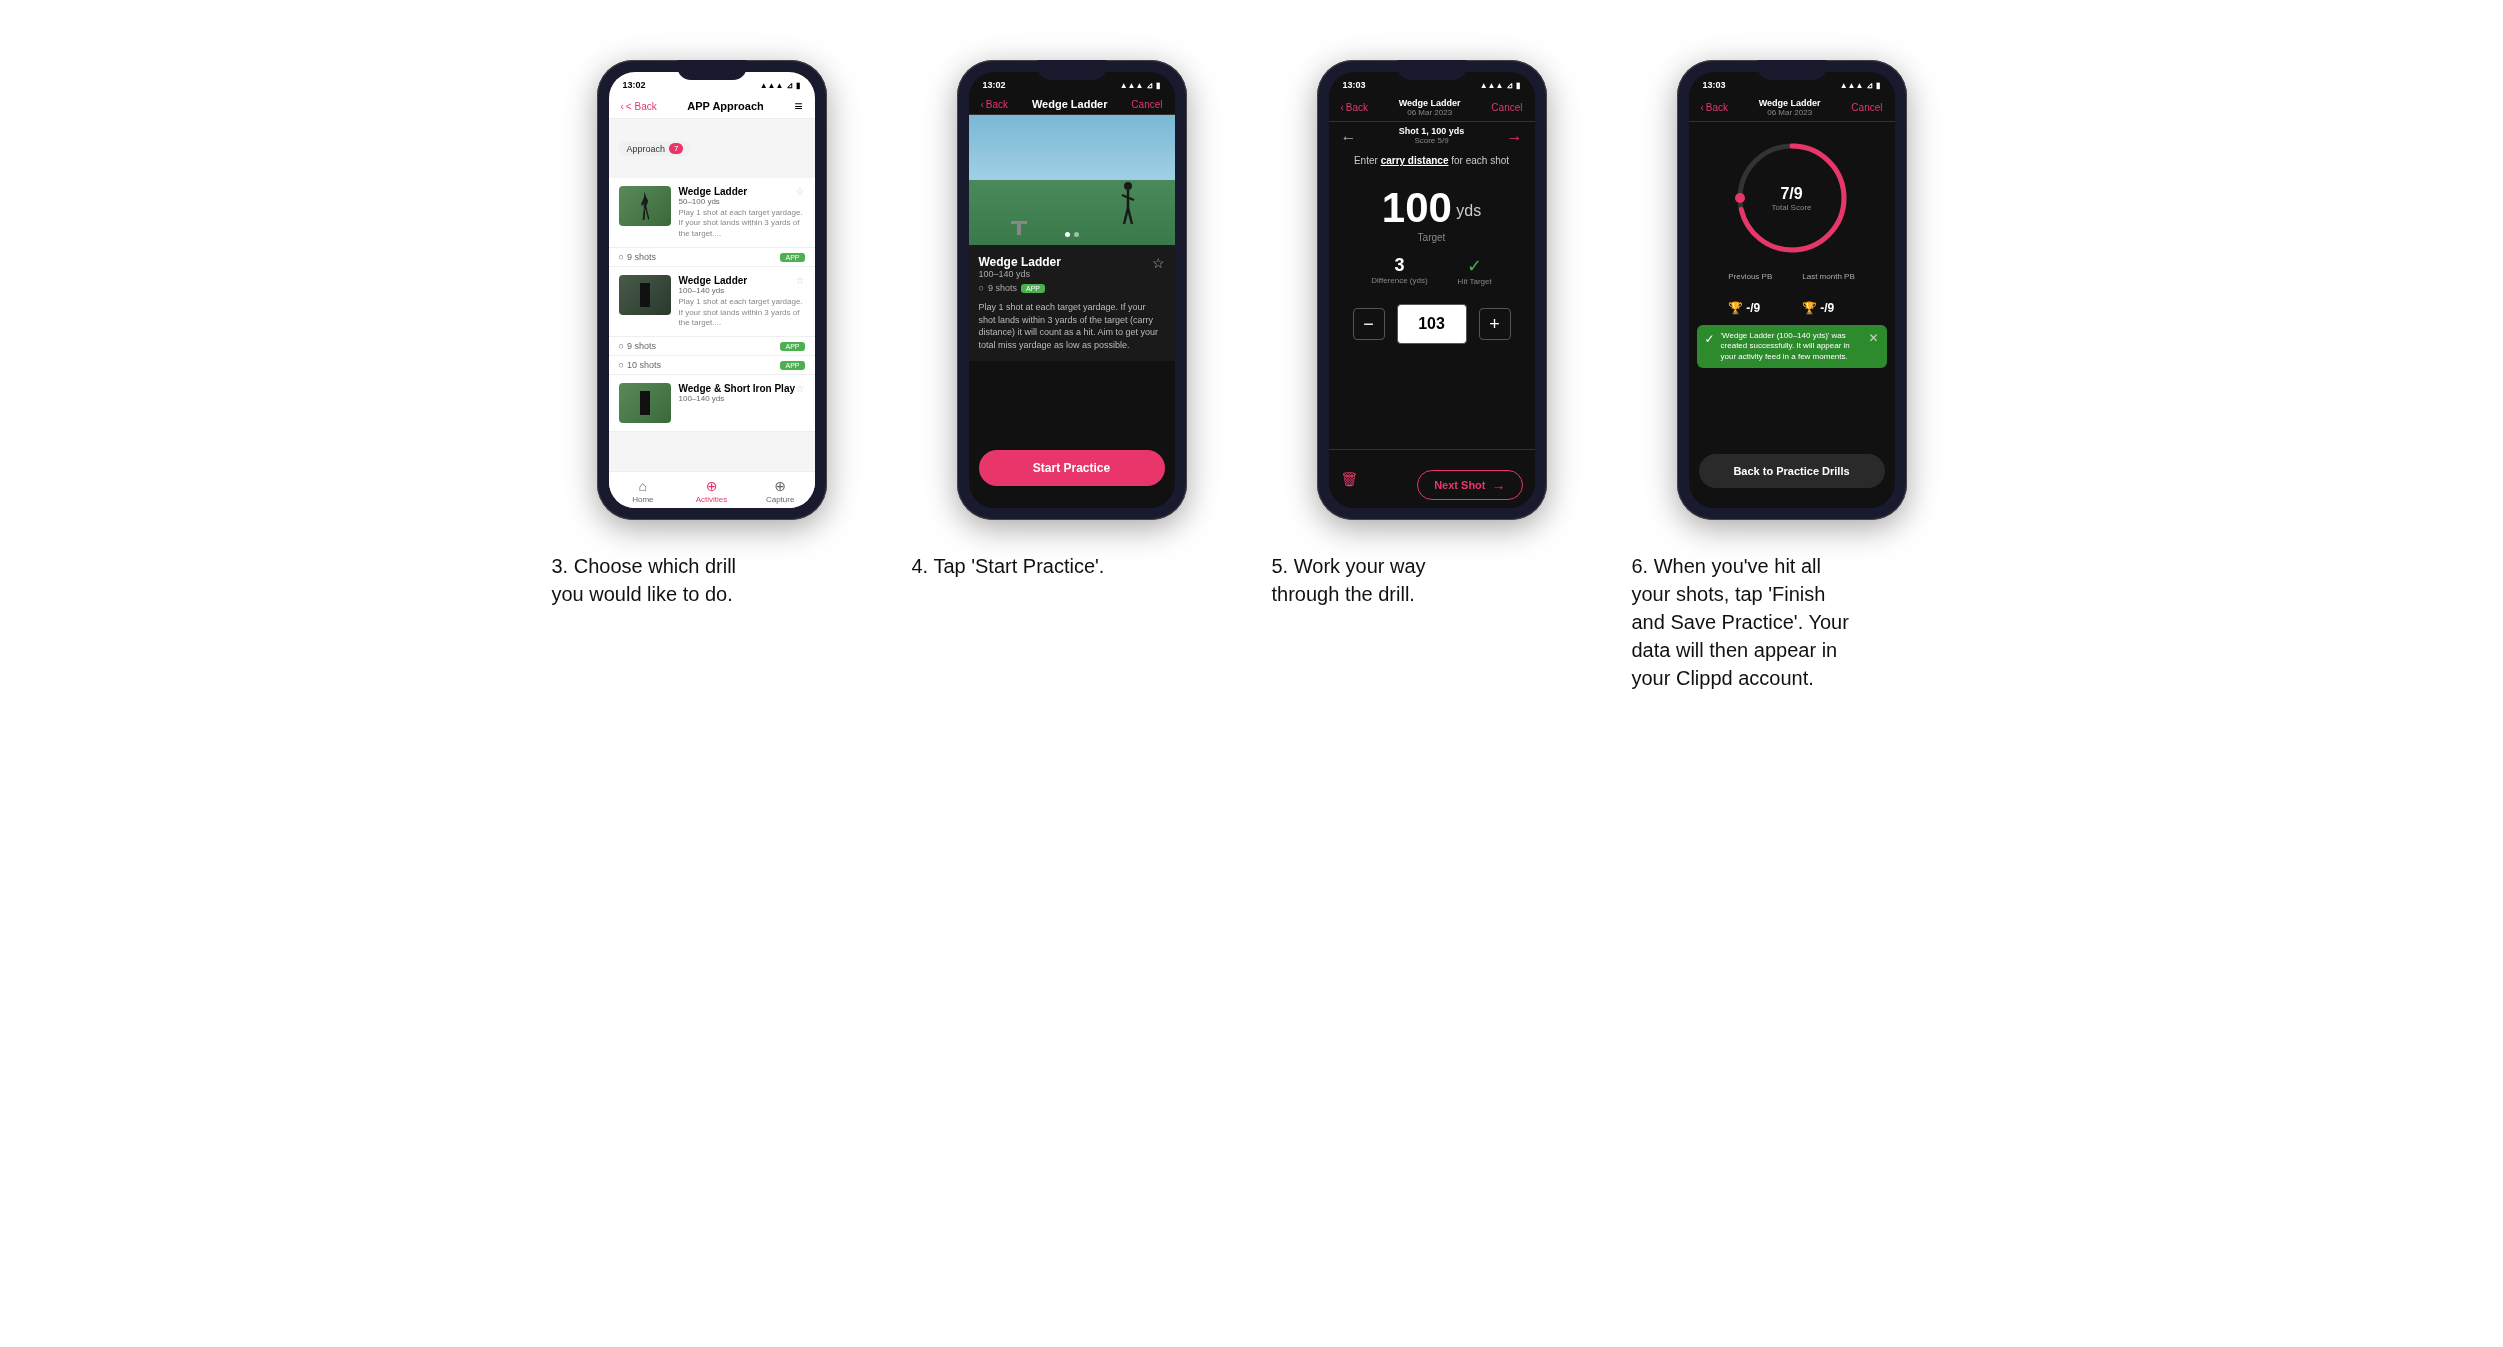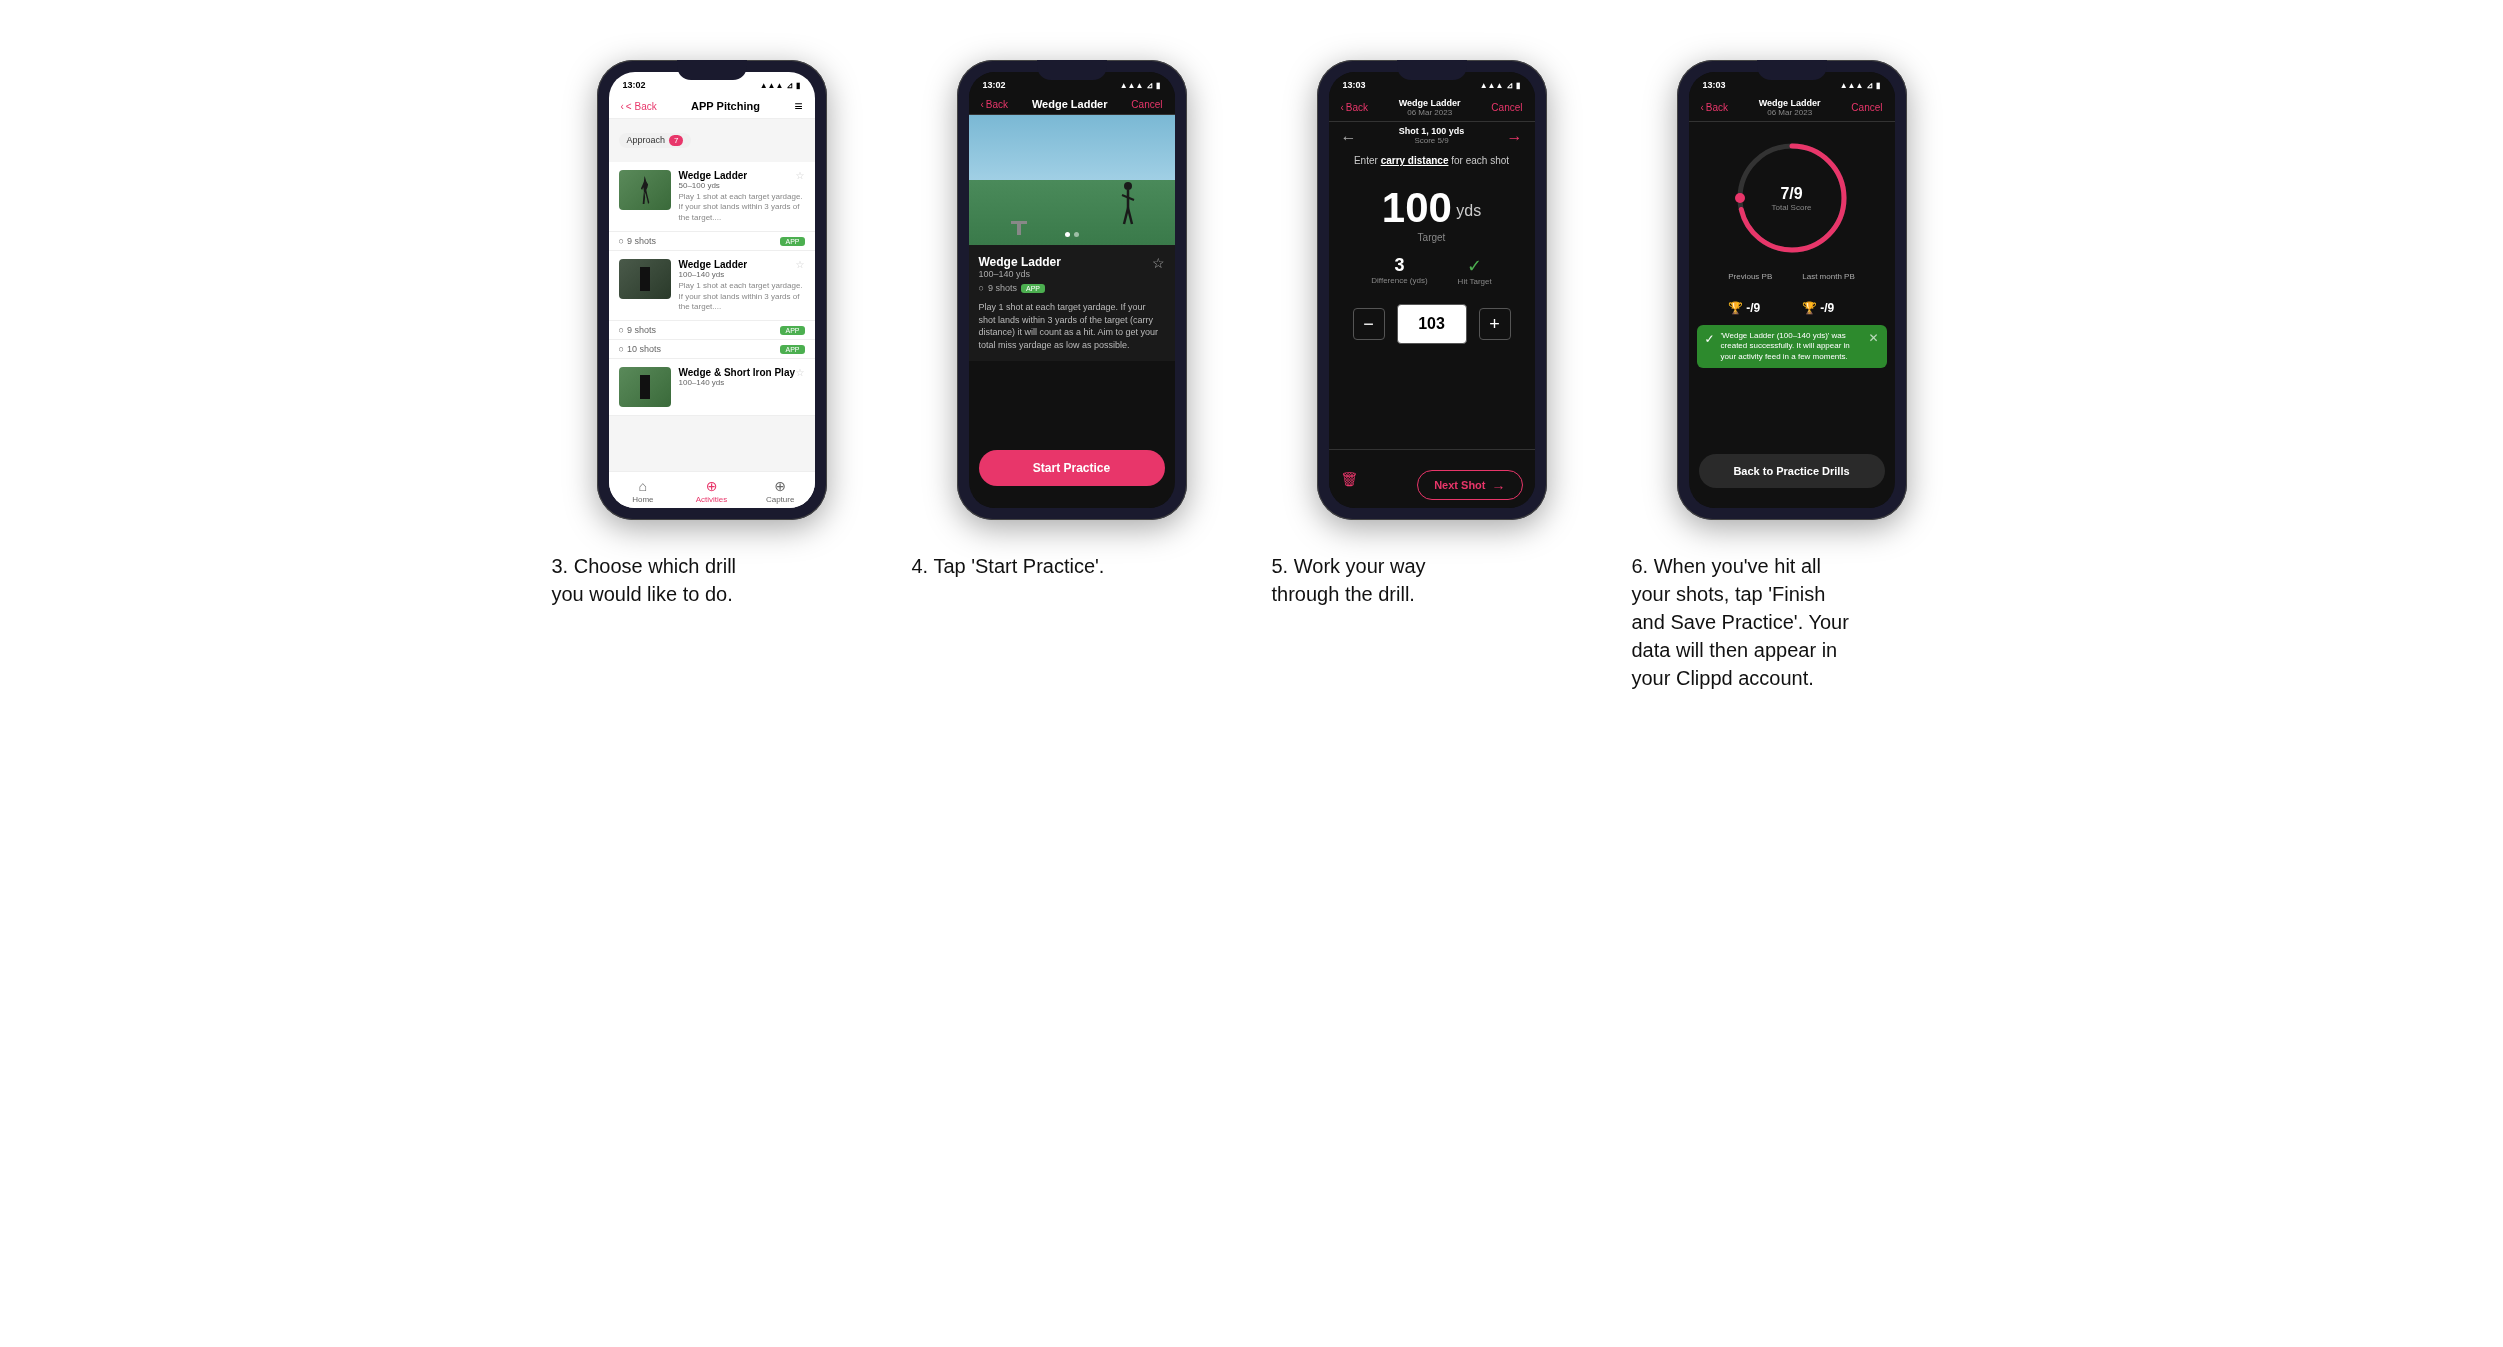"APP Pitching" span.nav-title { text: Pitching -> Approach }
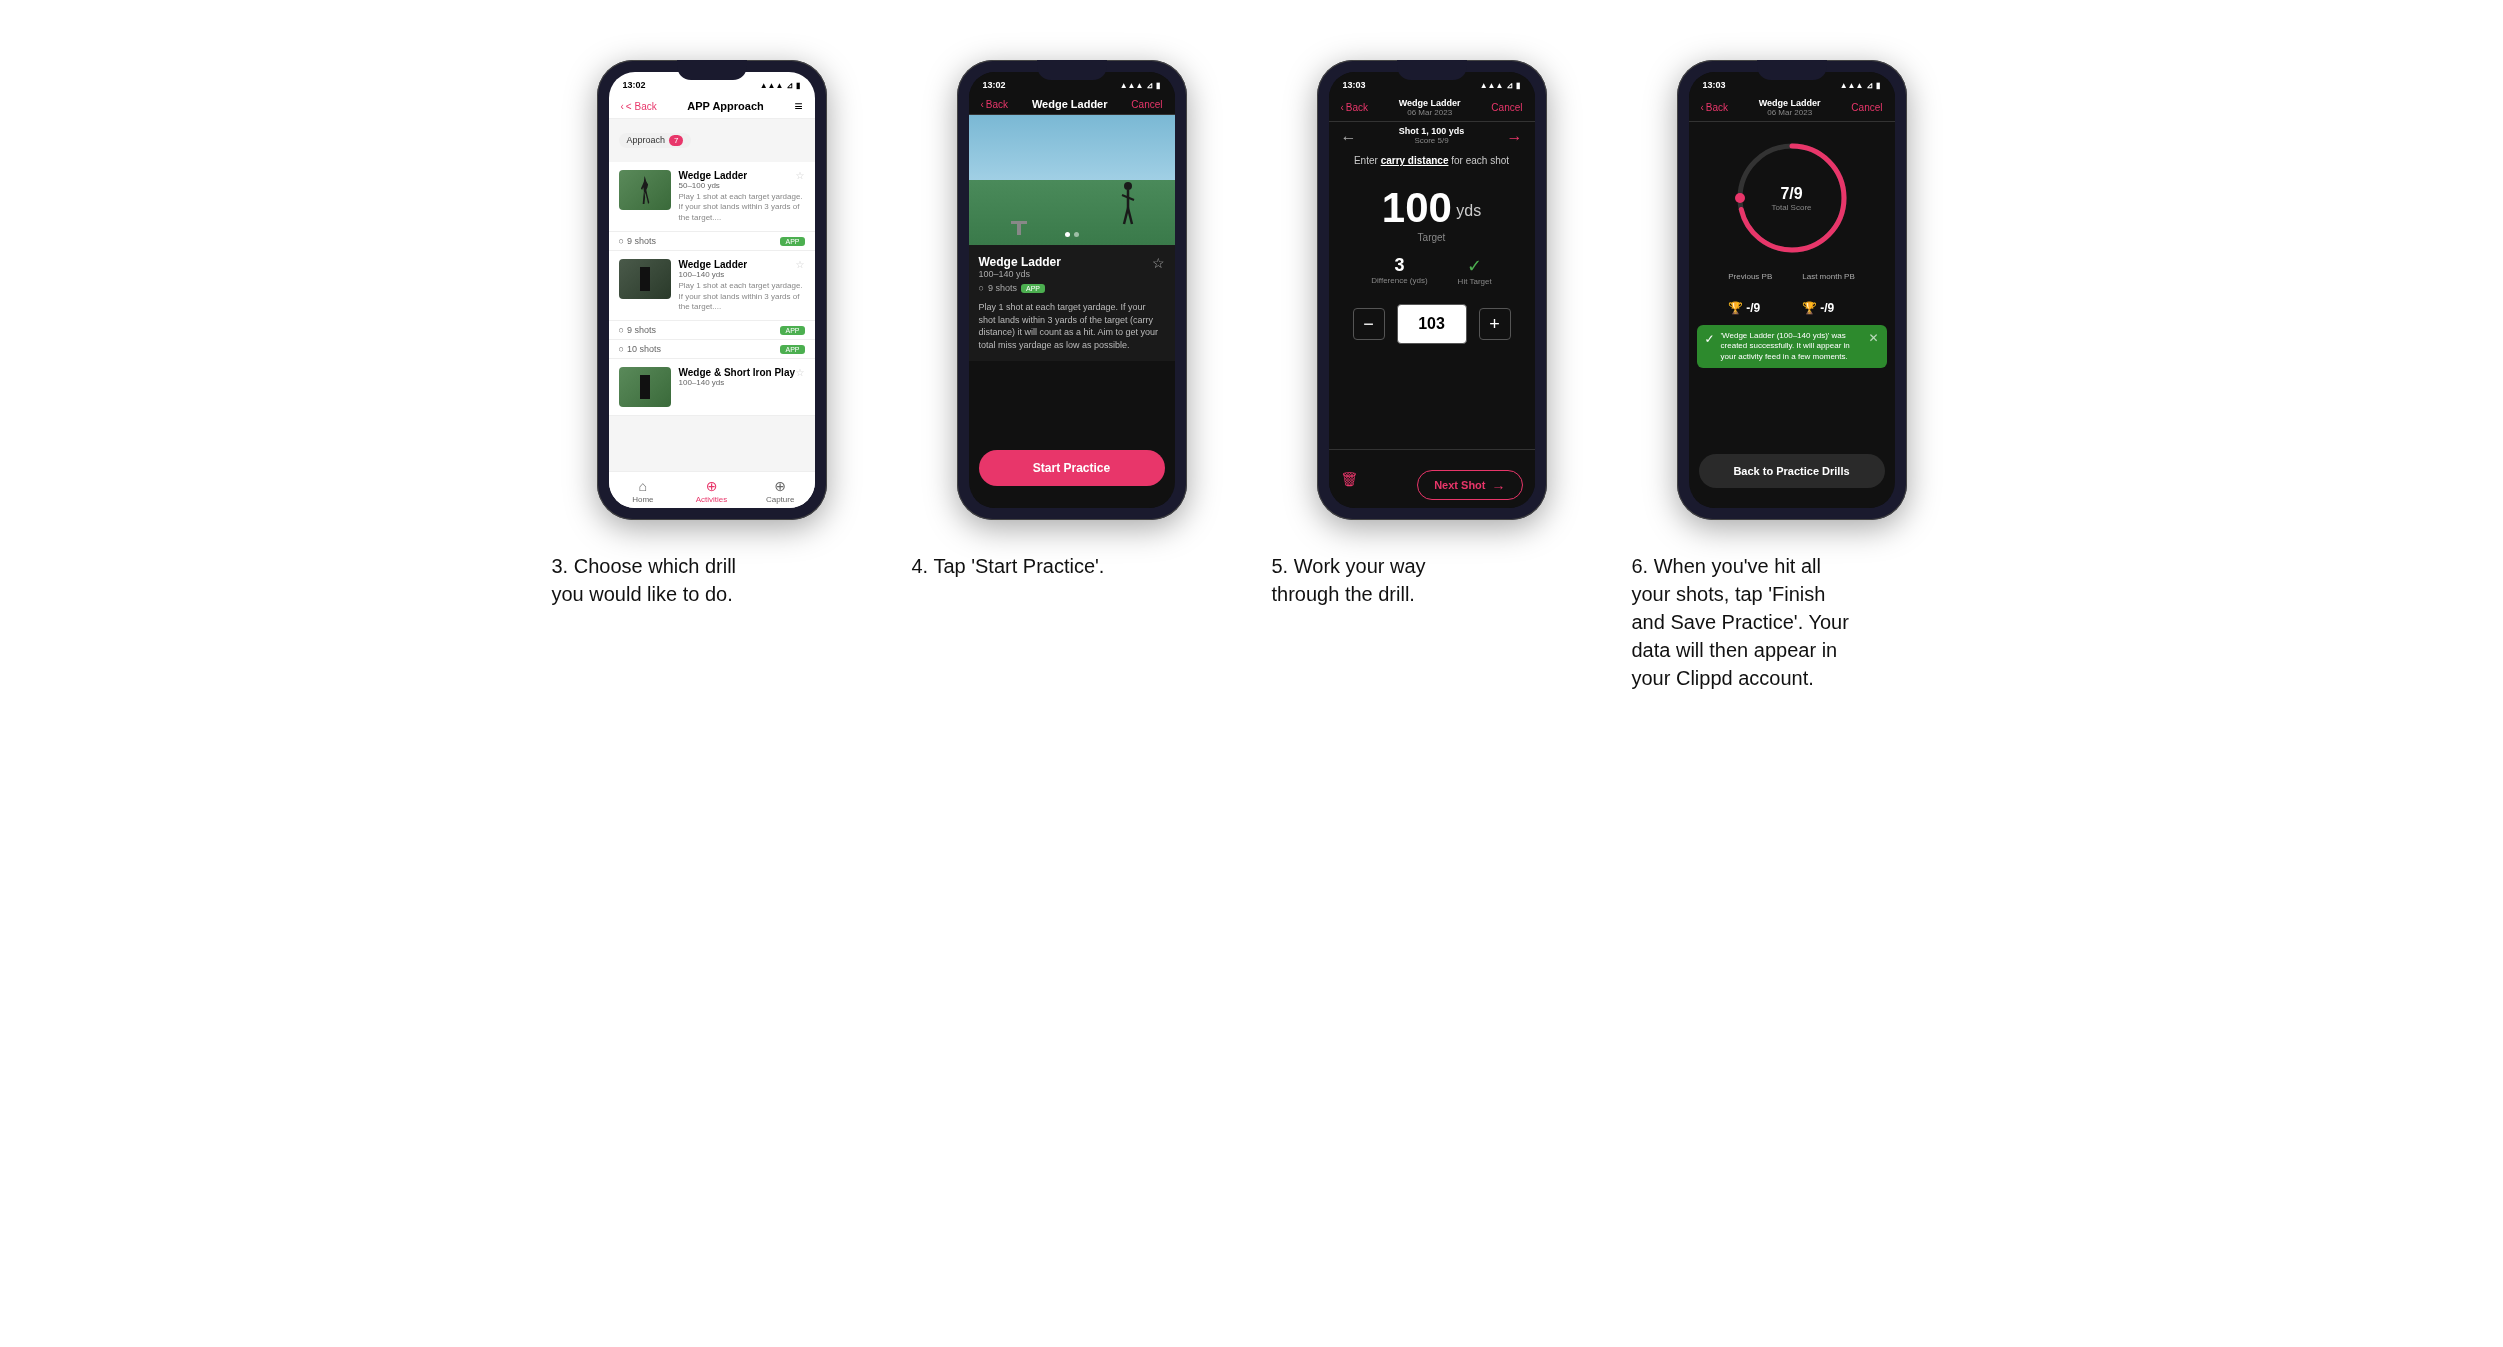"Approach" .category-tag { align-items: flex-start -> center; margin: 14px 10px -> 22px 10px }
